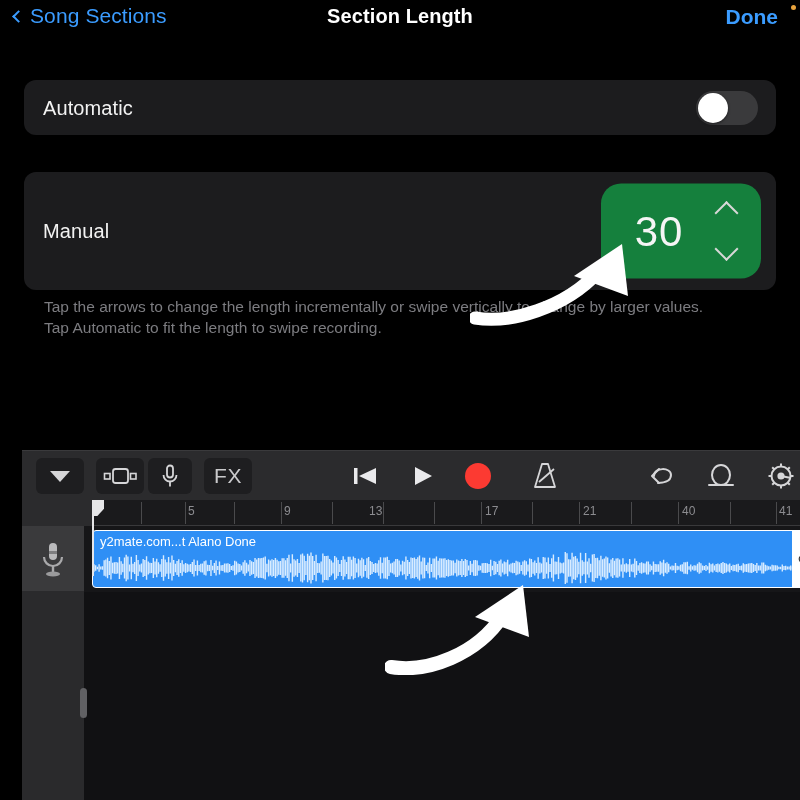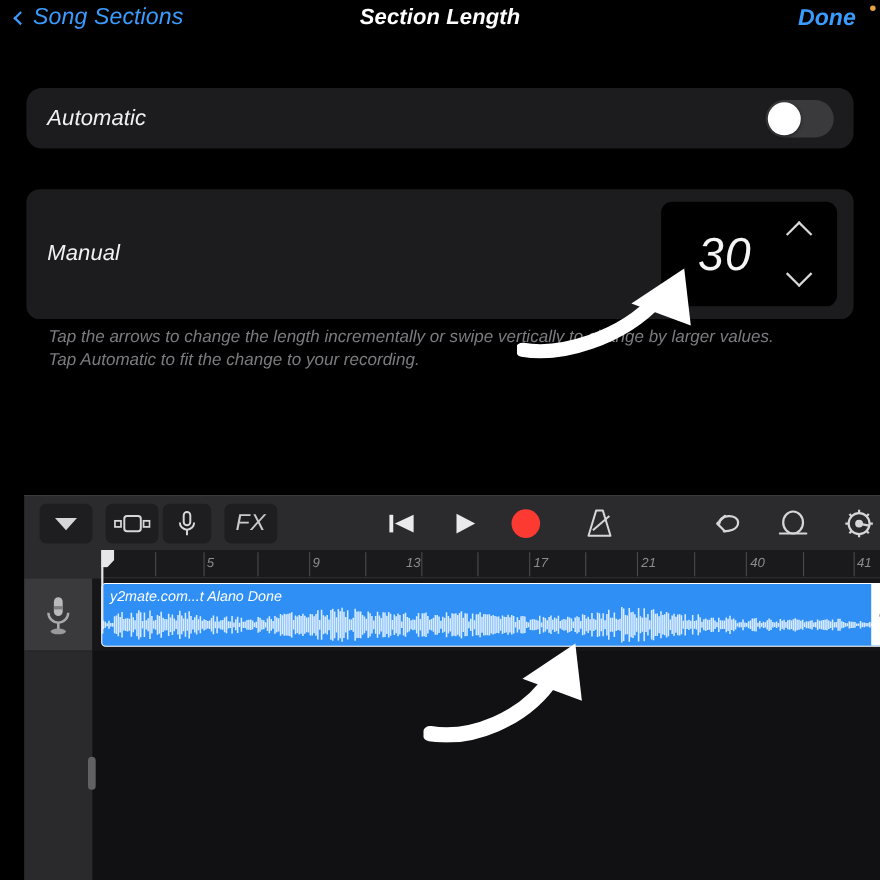"Song Sections" #root { font-style: italic -> none }
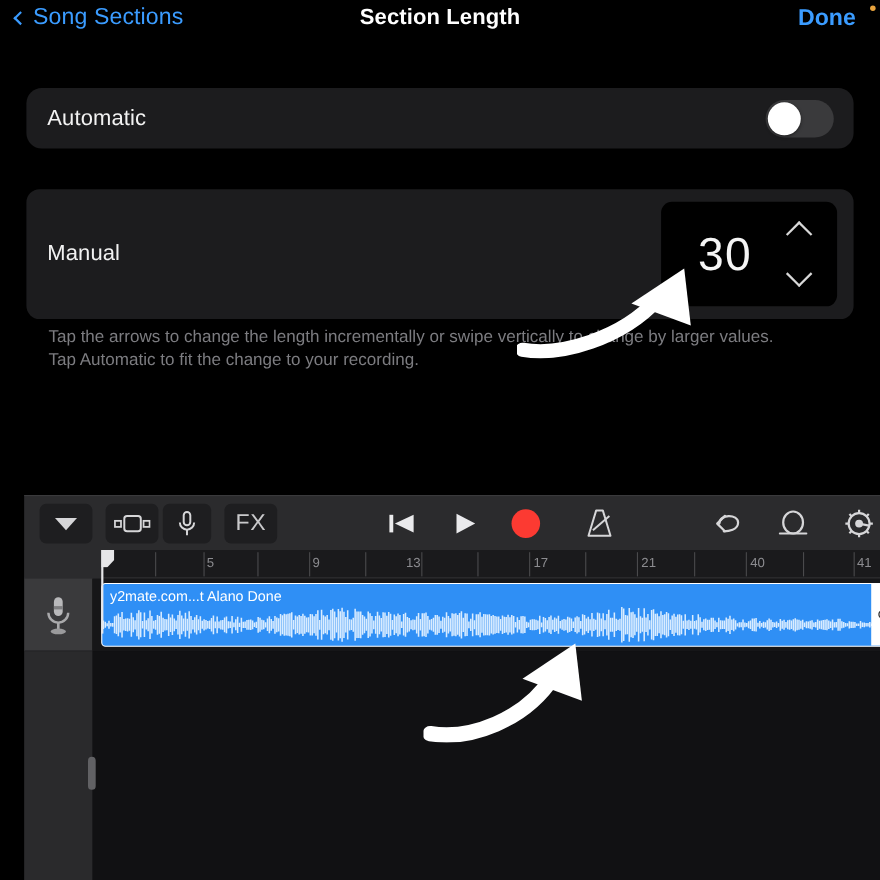"Automatic" .card-auto { border-radius: 14px -> none }
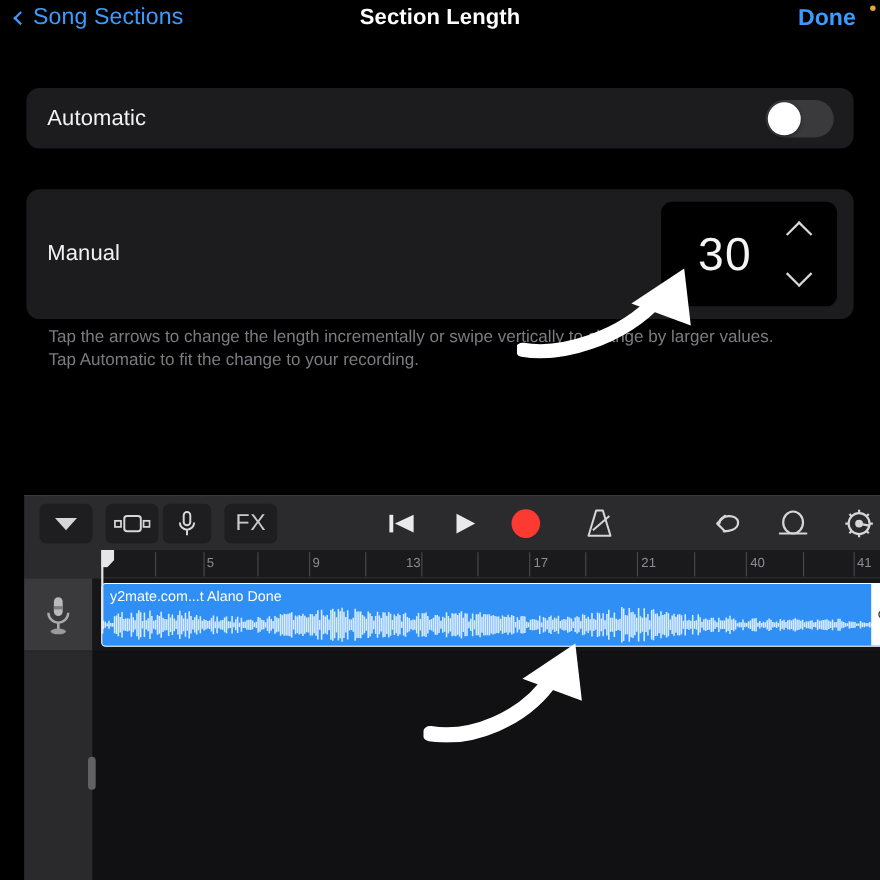"30" .stepper { background: #000000 -> #15803d; border-radius: 10px -> 20px }
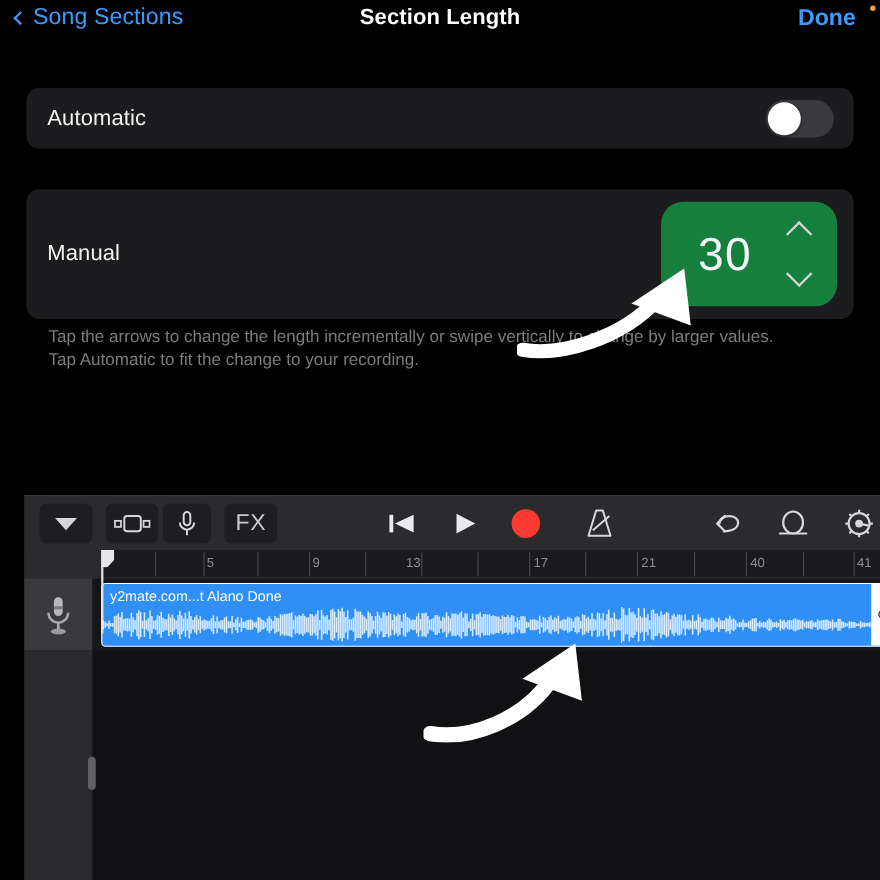"Tap Automatic to fit the" div { text: change to your -> length to swipe }
